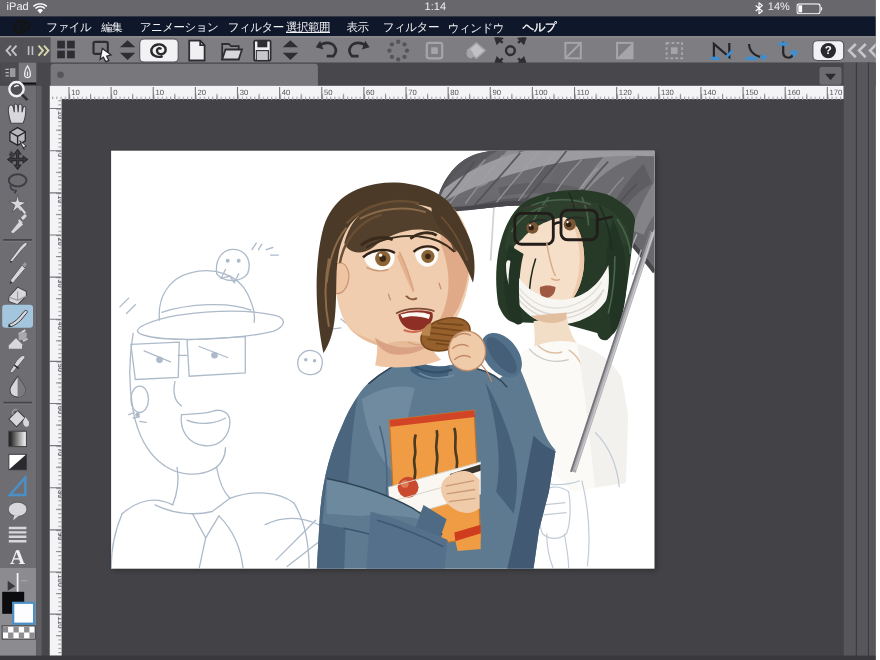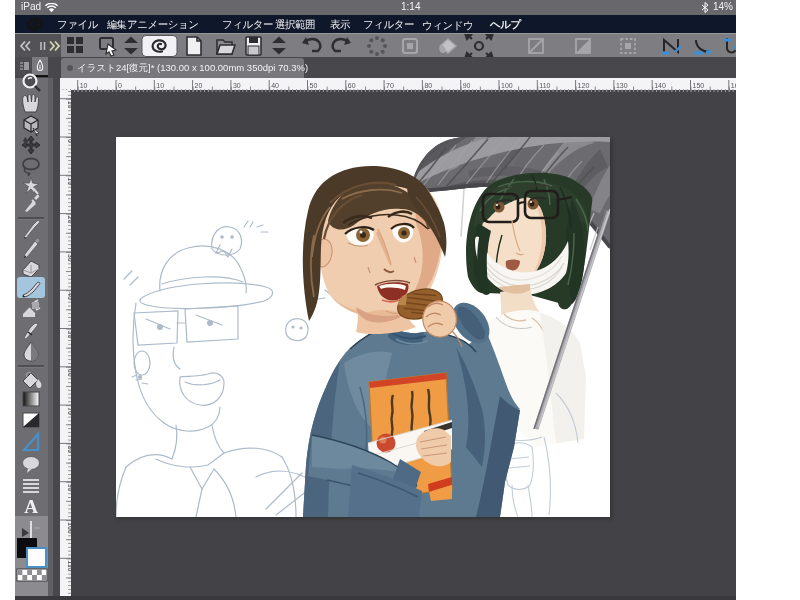"iPad" #root { margin-left: 15px -> none; width: 721px -> 796px }
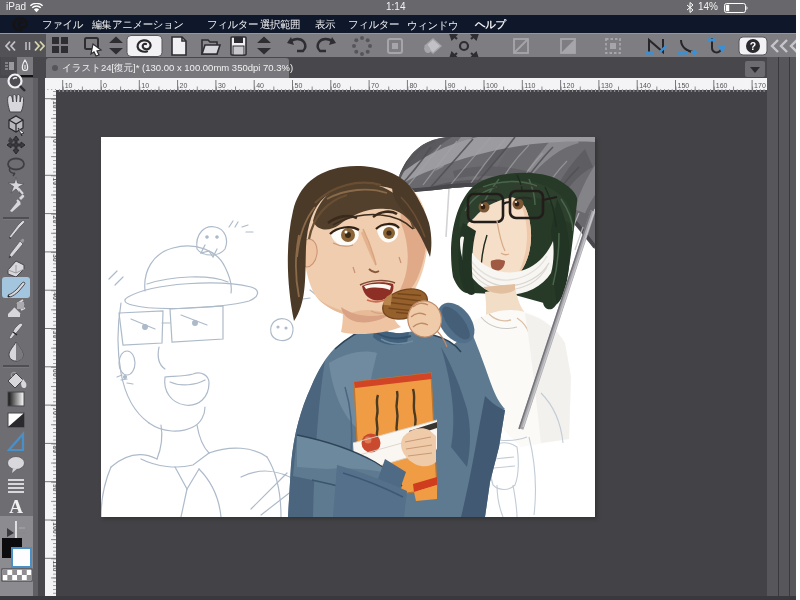"アニメーション" div.ab { left: 112px -> 127px }
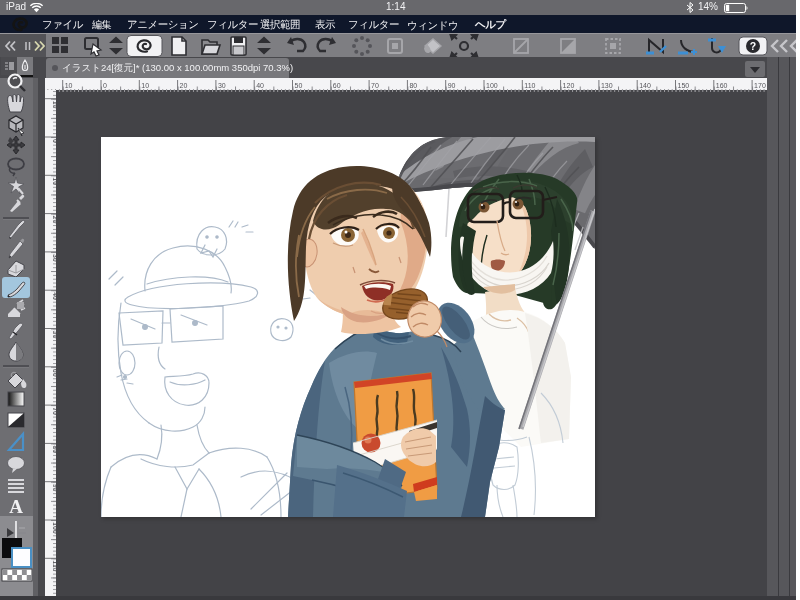"選択範囲" div.ab { text-decoration: none -> underline }
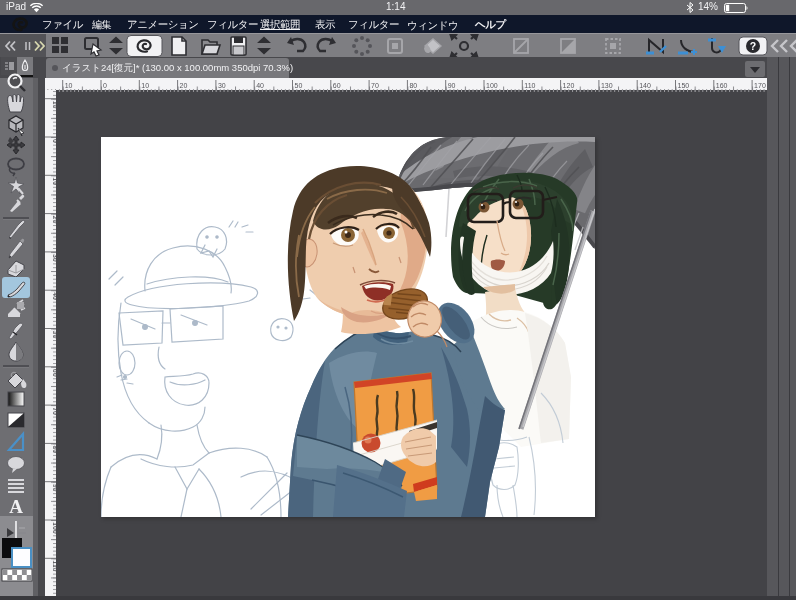"イラスト24[復元]* (130.00 x 100.00mm 350dpi" div.ab { html: <div>イラスト24[復元]* (130.00 x 100.00mm 350dpi 70.3%)</div> -> none }
